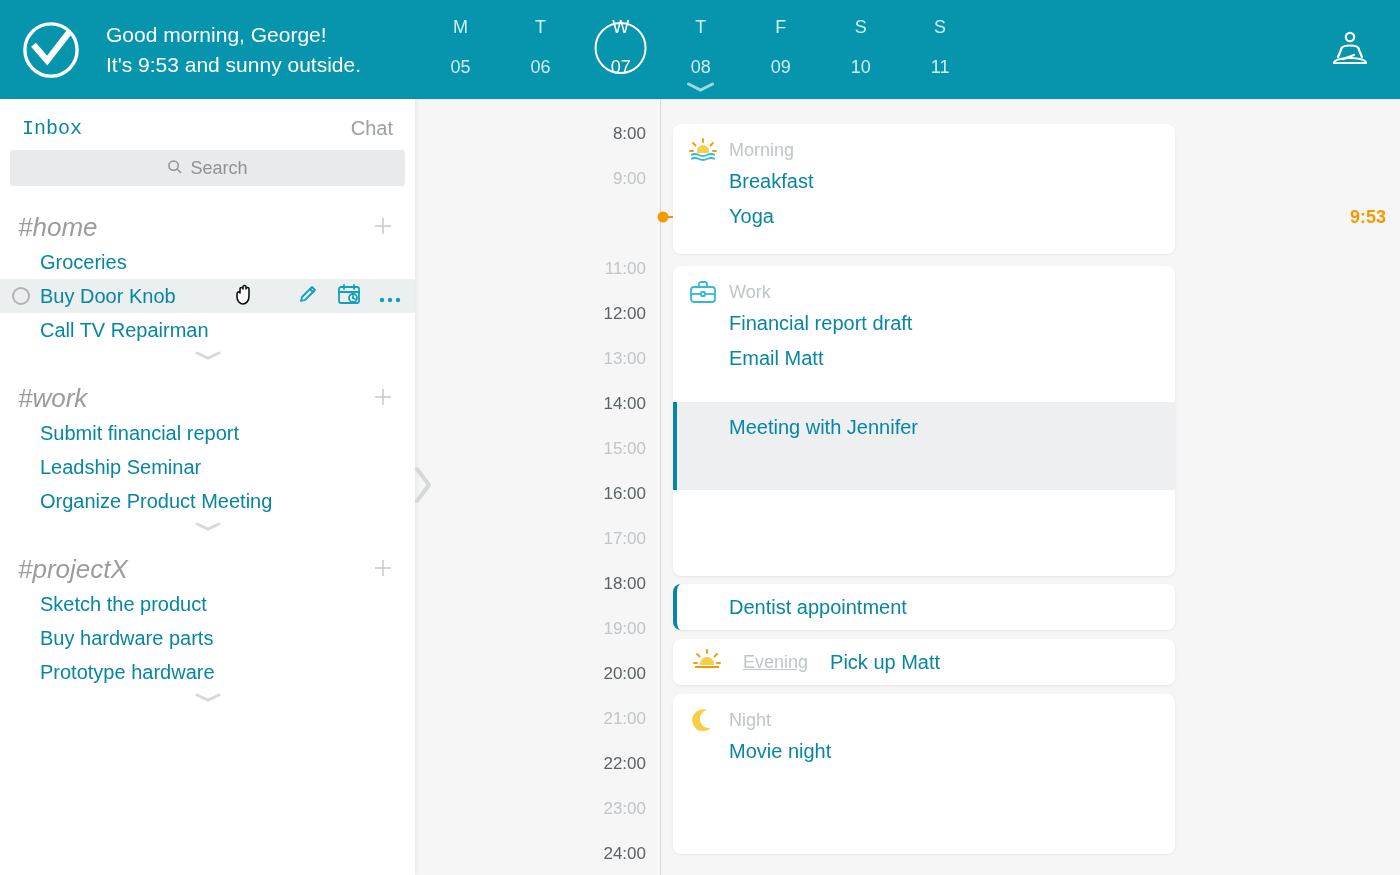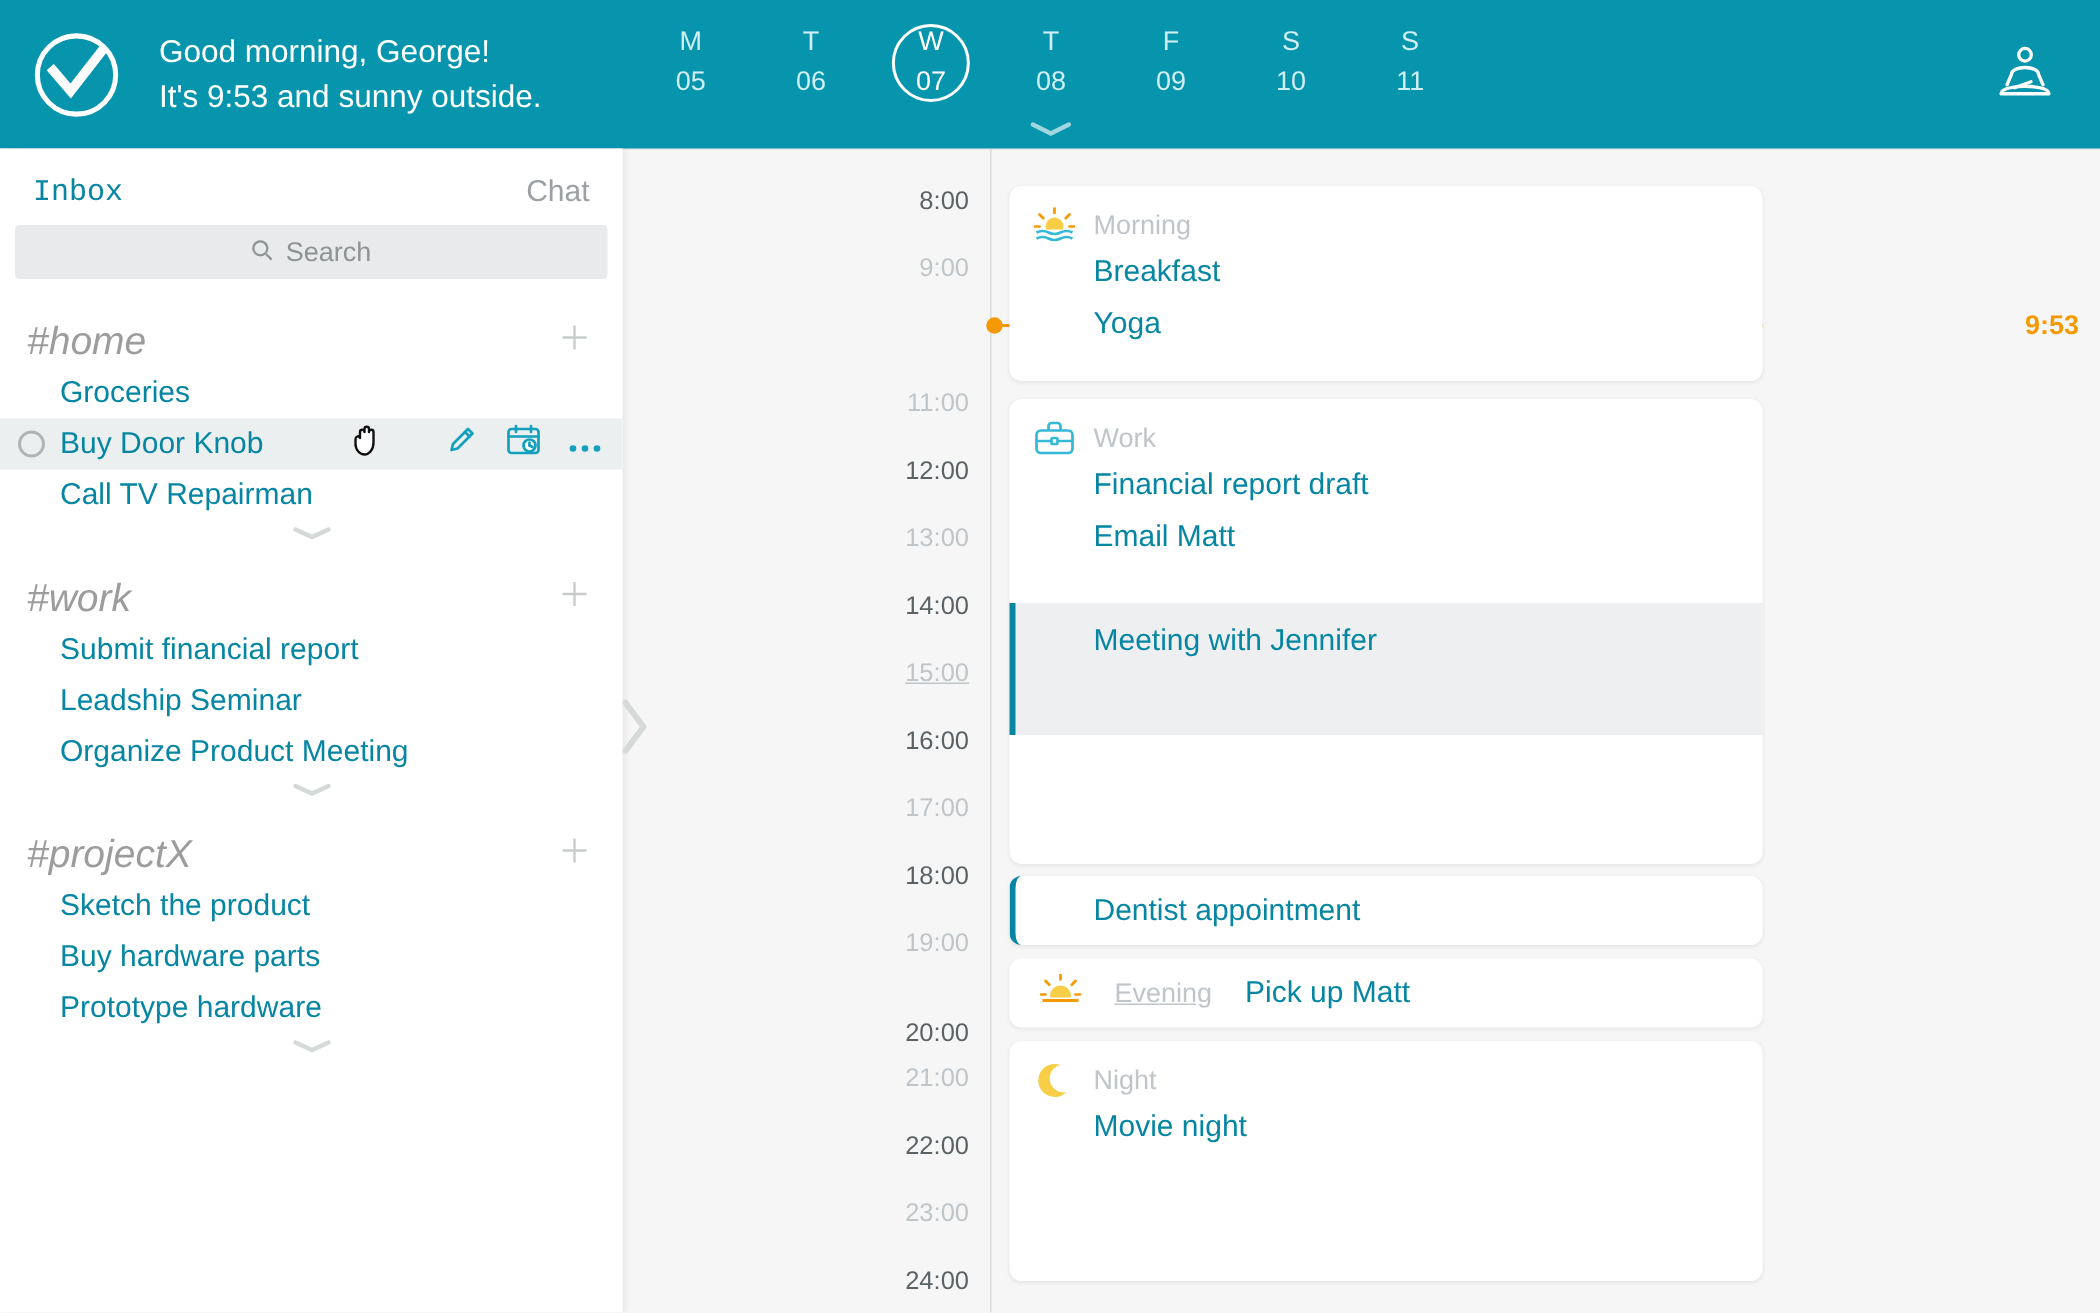"05" .day .num { margin-top: 8px -> 21px }
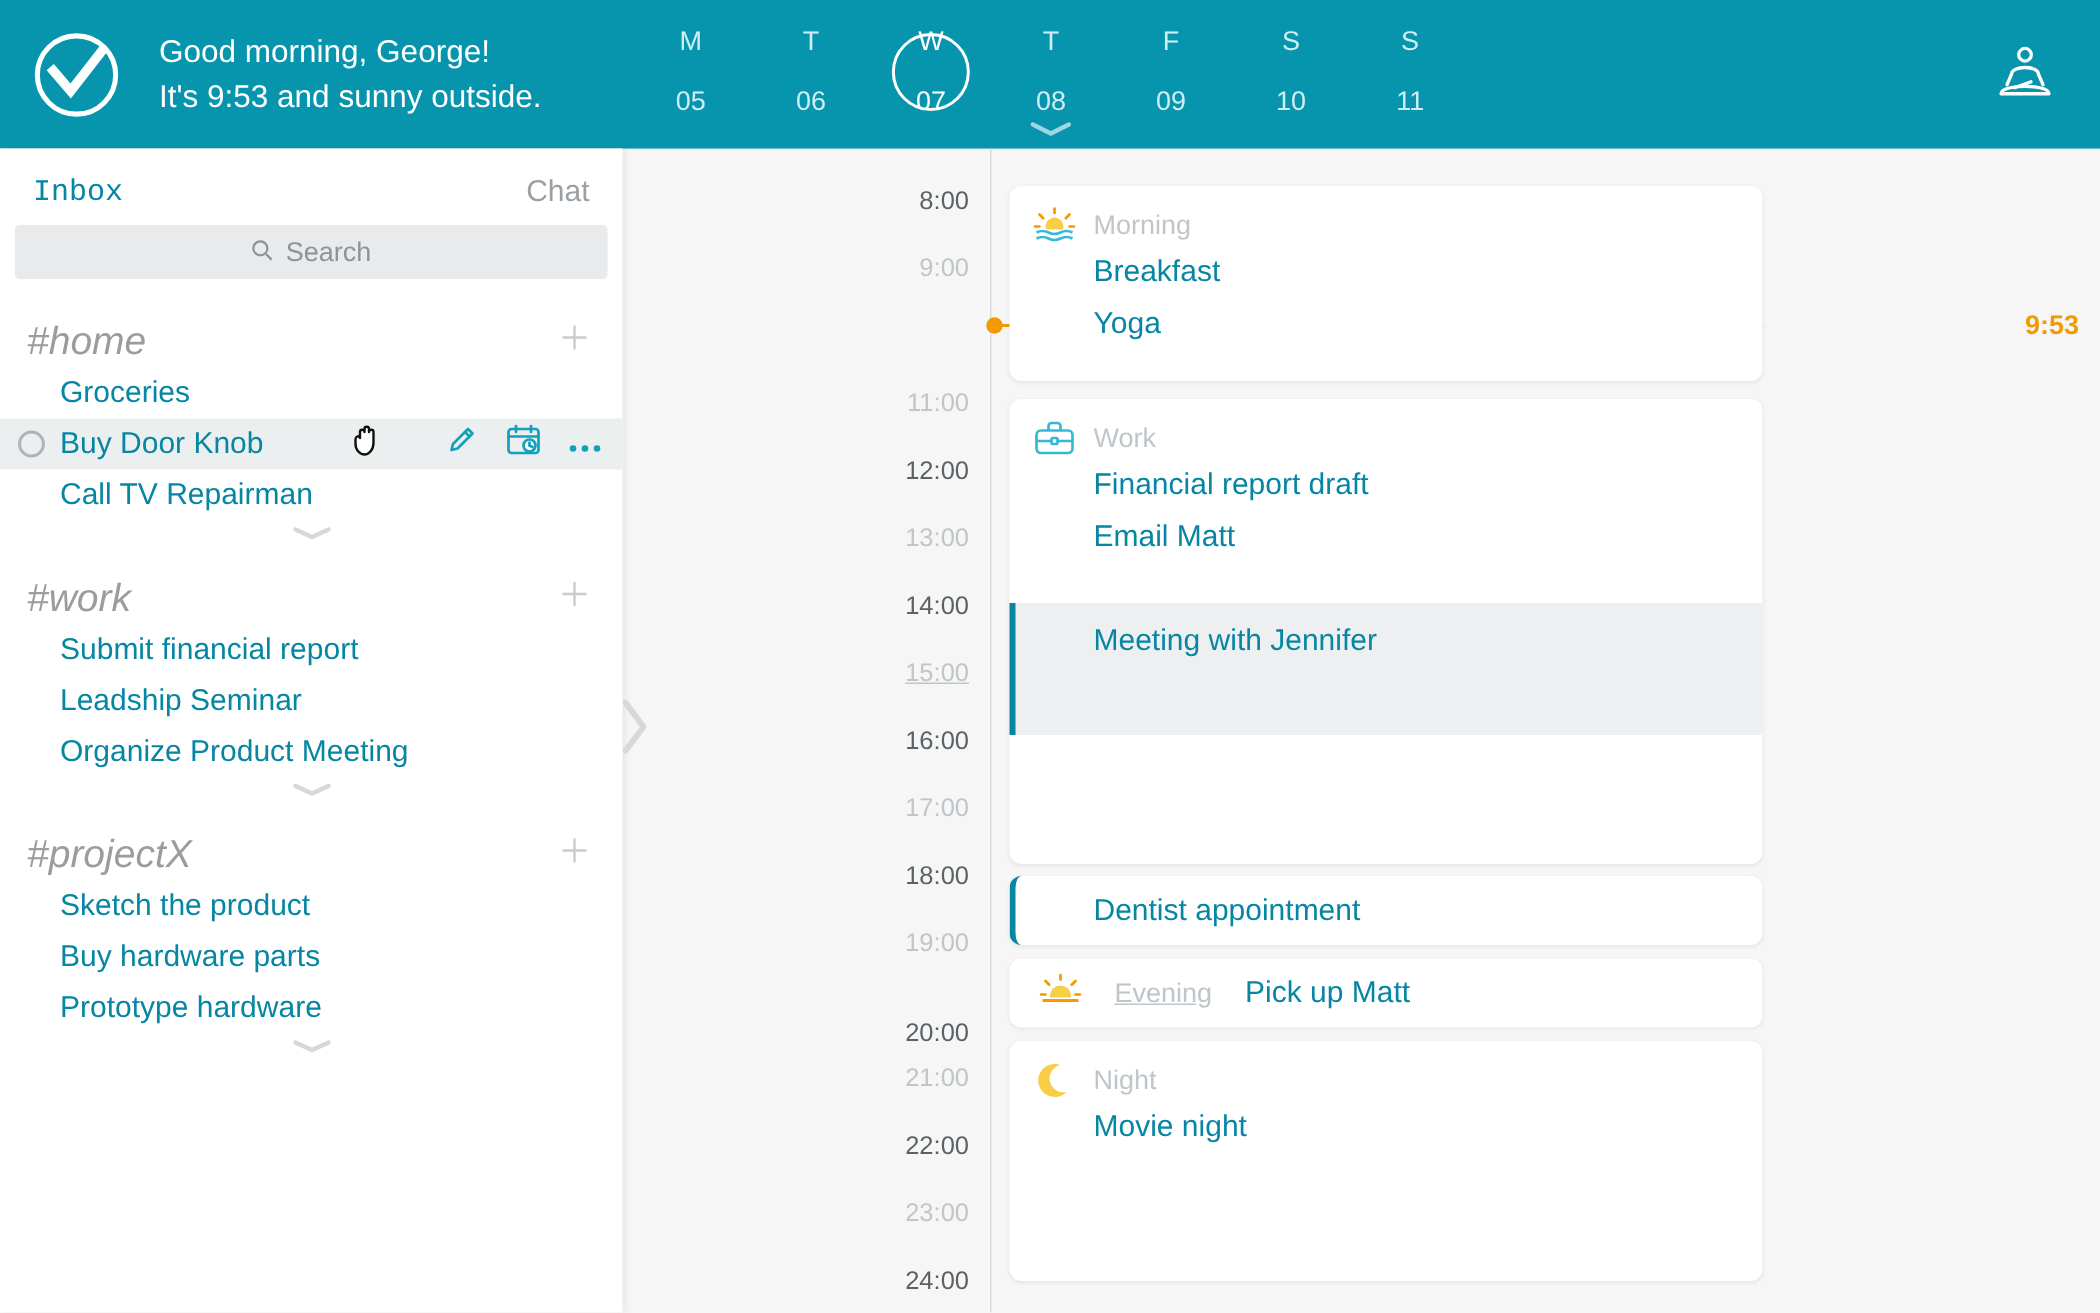"15:00" span.hour { text-decoration: underline -> none }
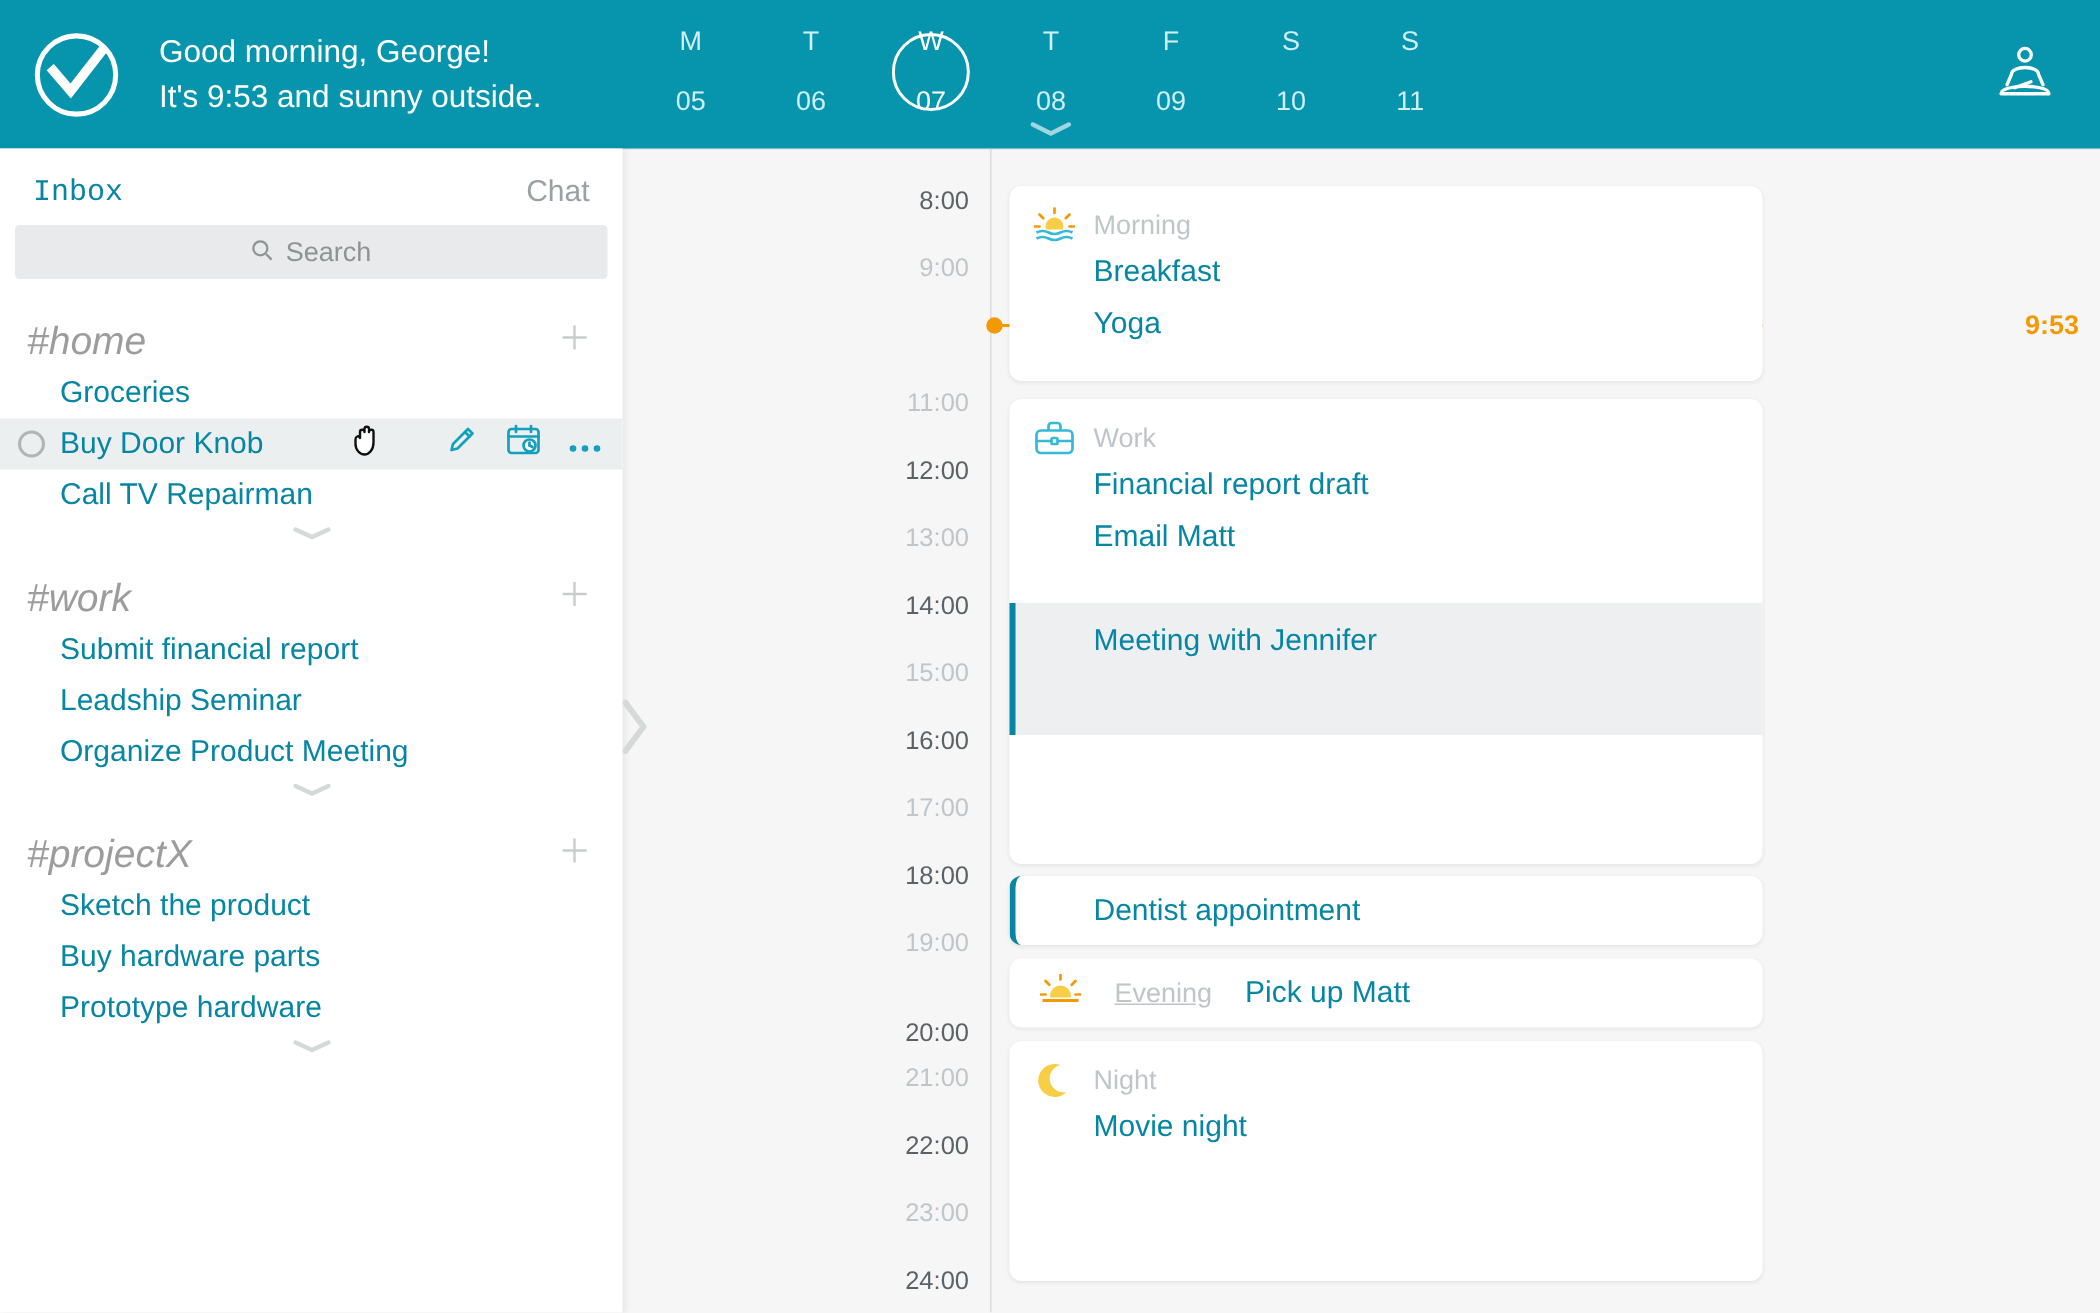"20:00" span.hour { margin-top: 15px -> none }
